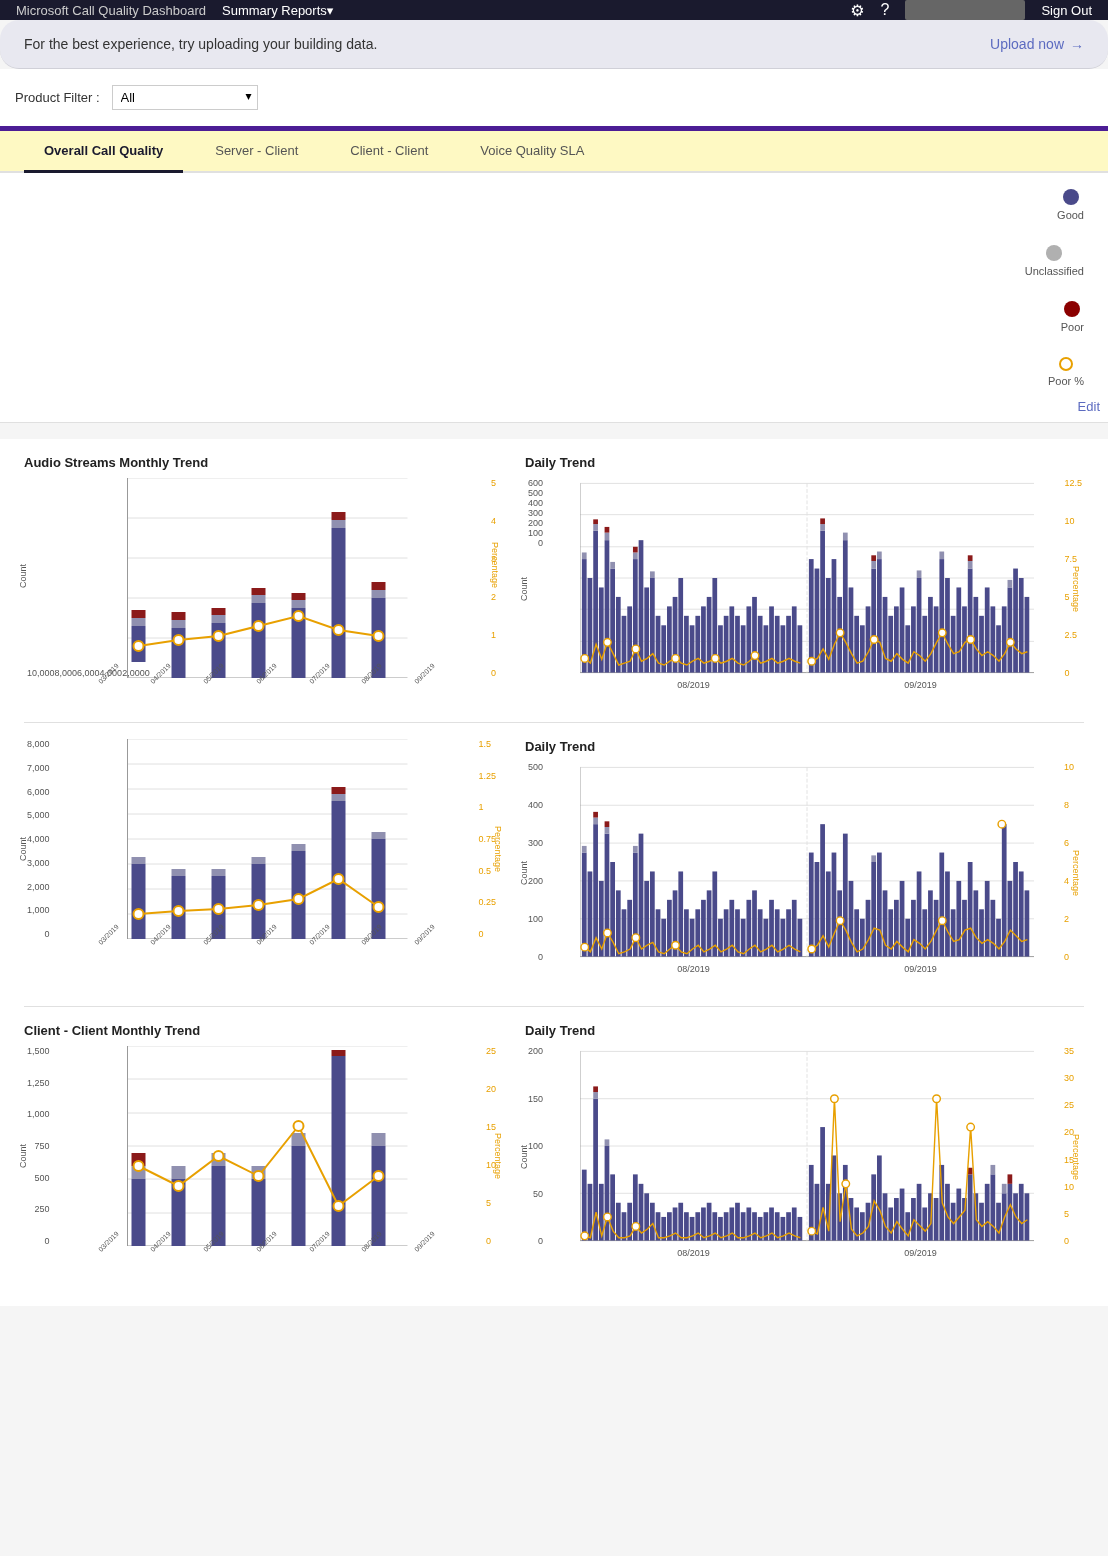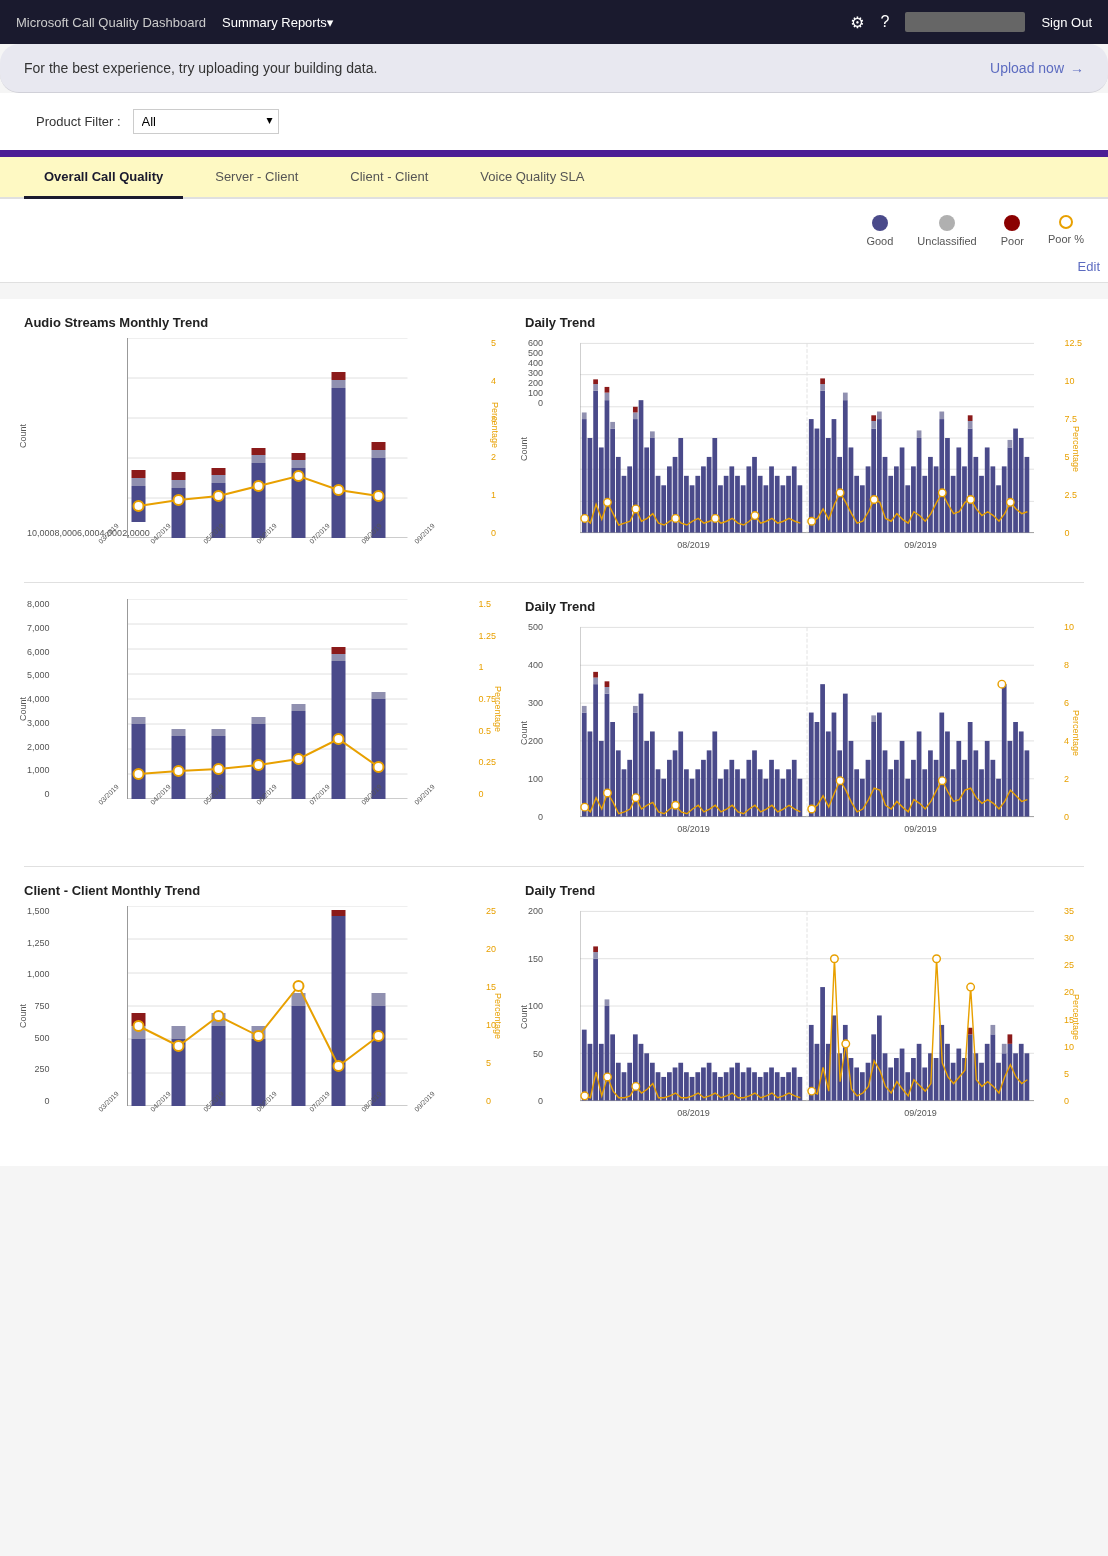"Microsoft Call Quality Dashboard" .header { height: 44px -> 20px }
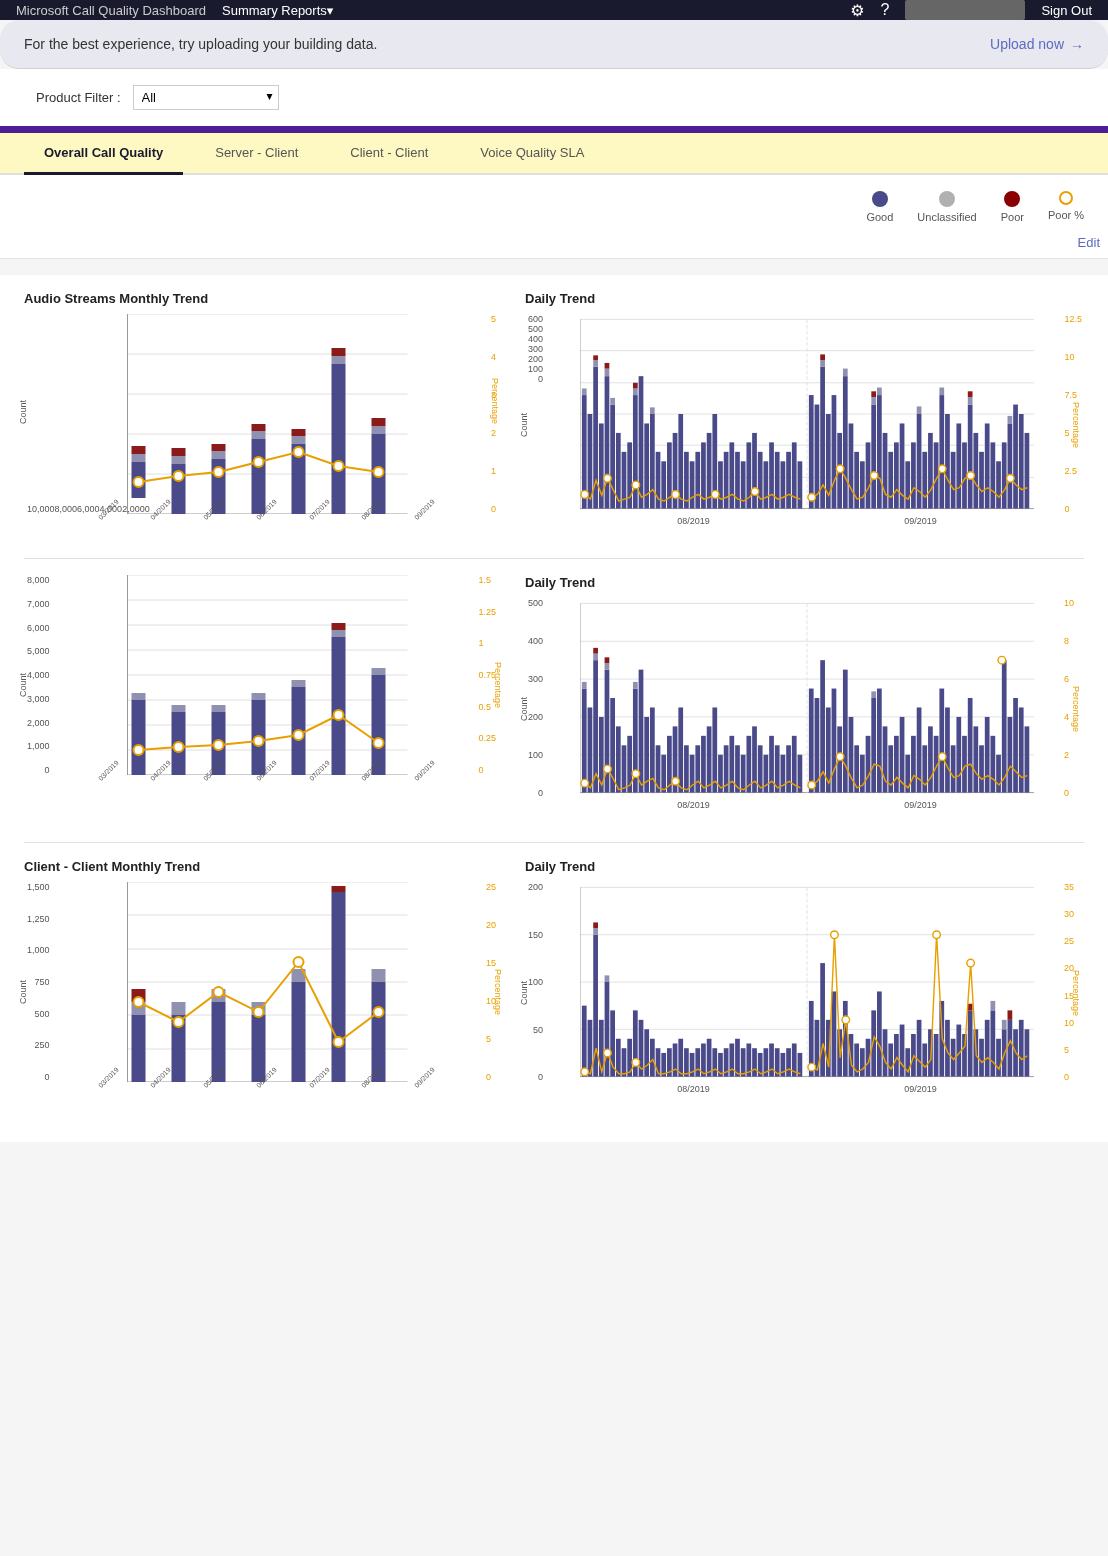"Product Filter :" .filter-area { border-bottom: 7px solid #4c1d95 -> 5px solid #4c1d95; padding: 16px 36px -> 16px 15px }
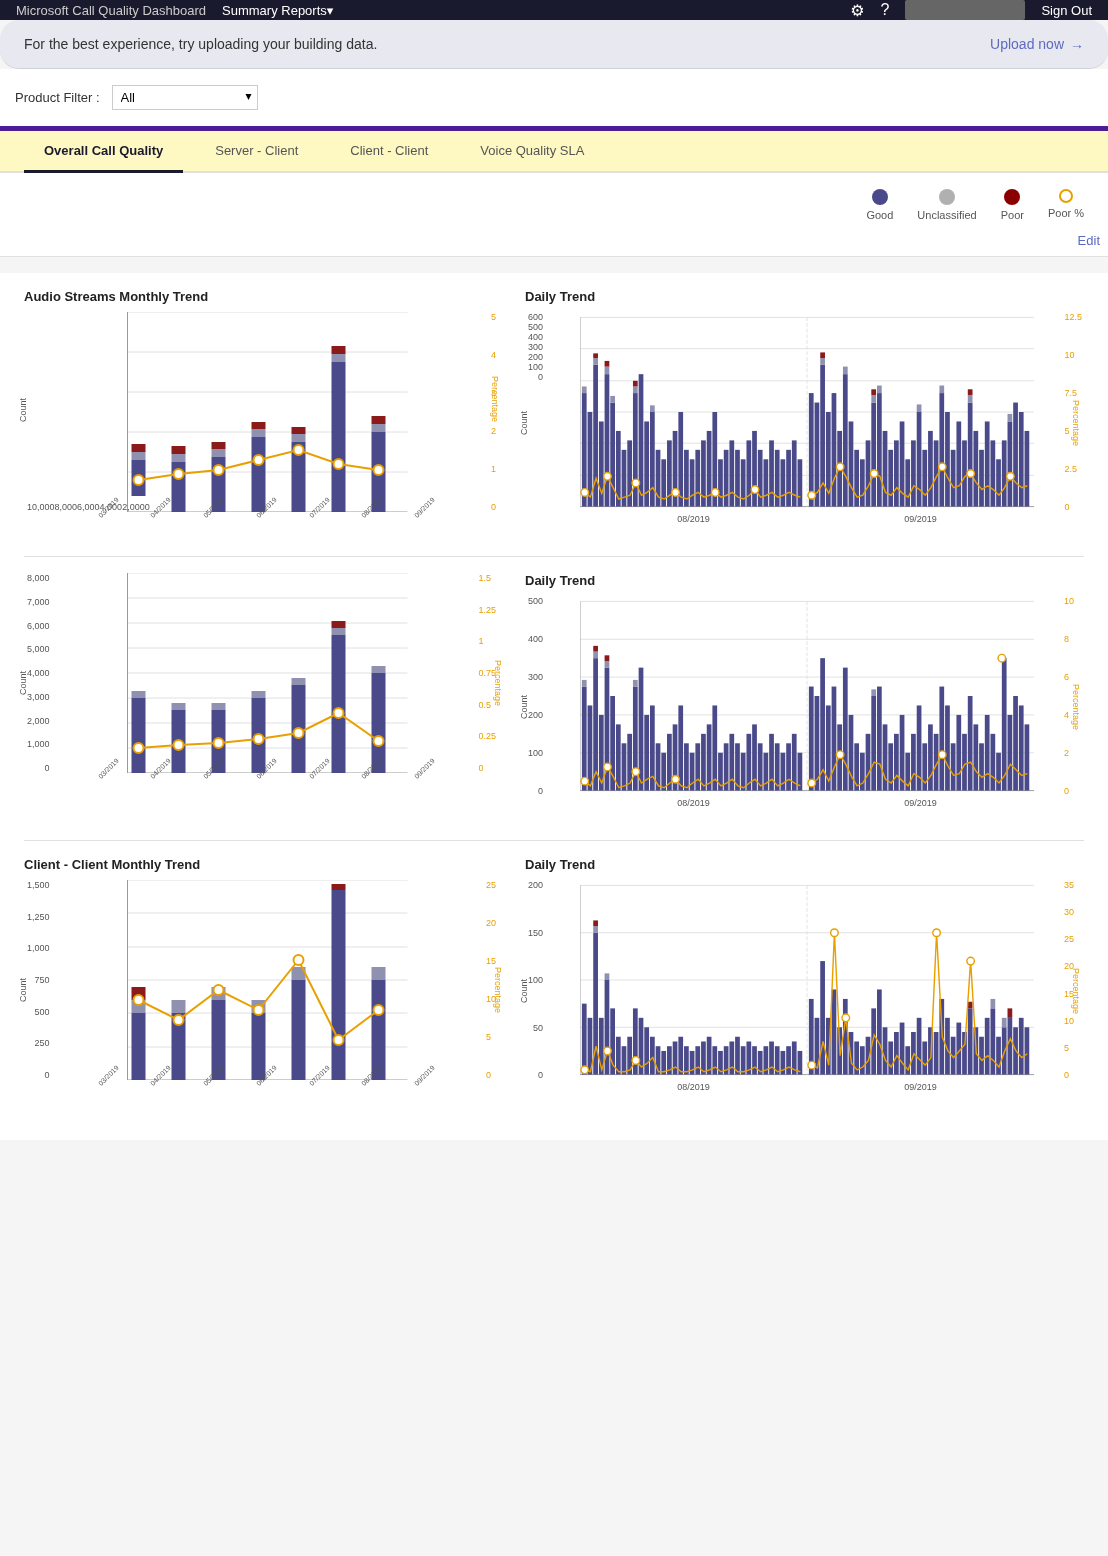"Good" .legend-area { align-items: flex-start -> flex-end; flex-direction: none -> column }
